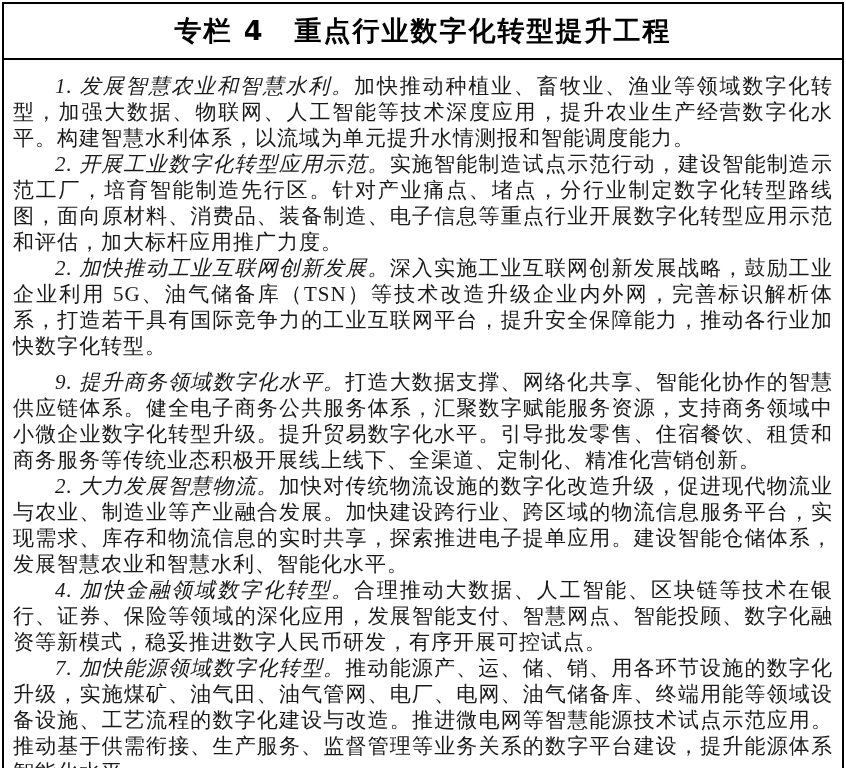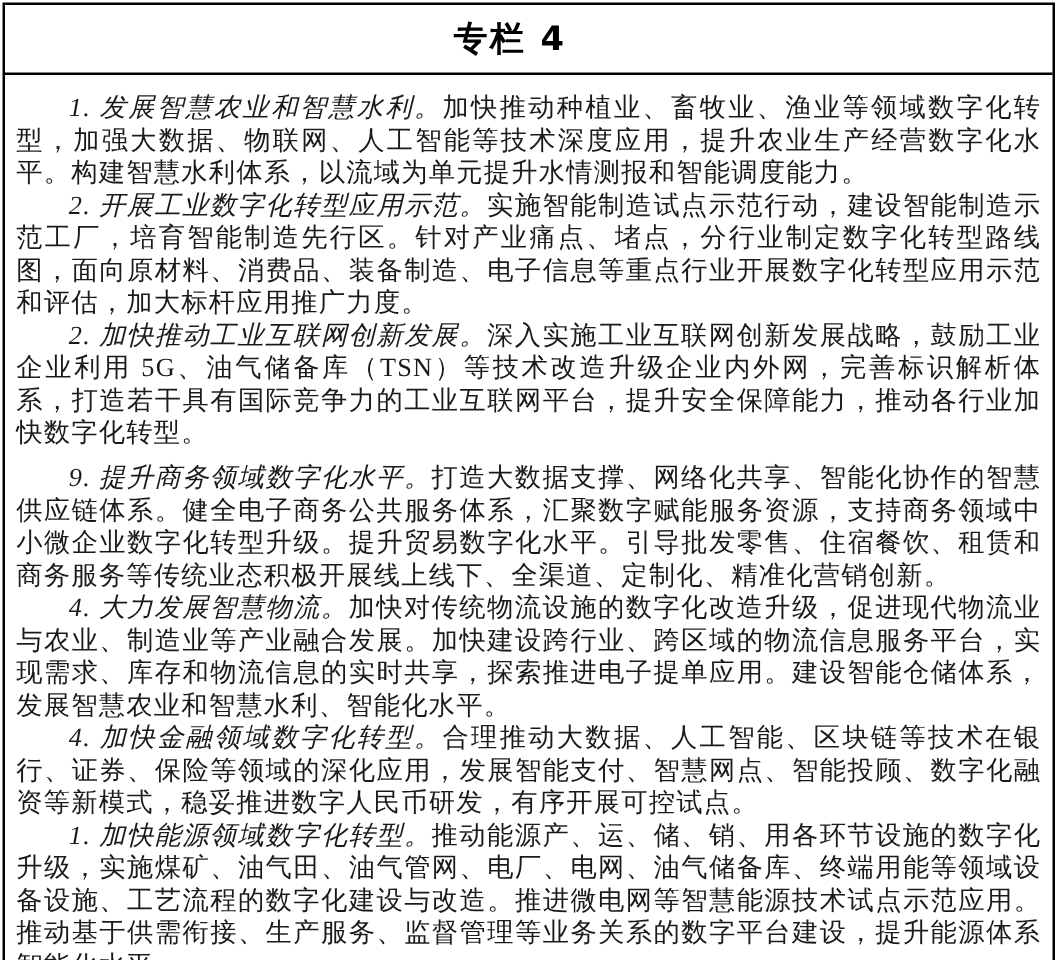"重点行业数字化转型提升工程" span.title-text { html: none -> <span>重点行业数字化转型提升工程</span> }
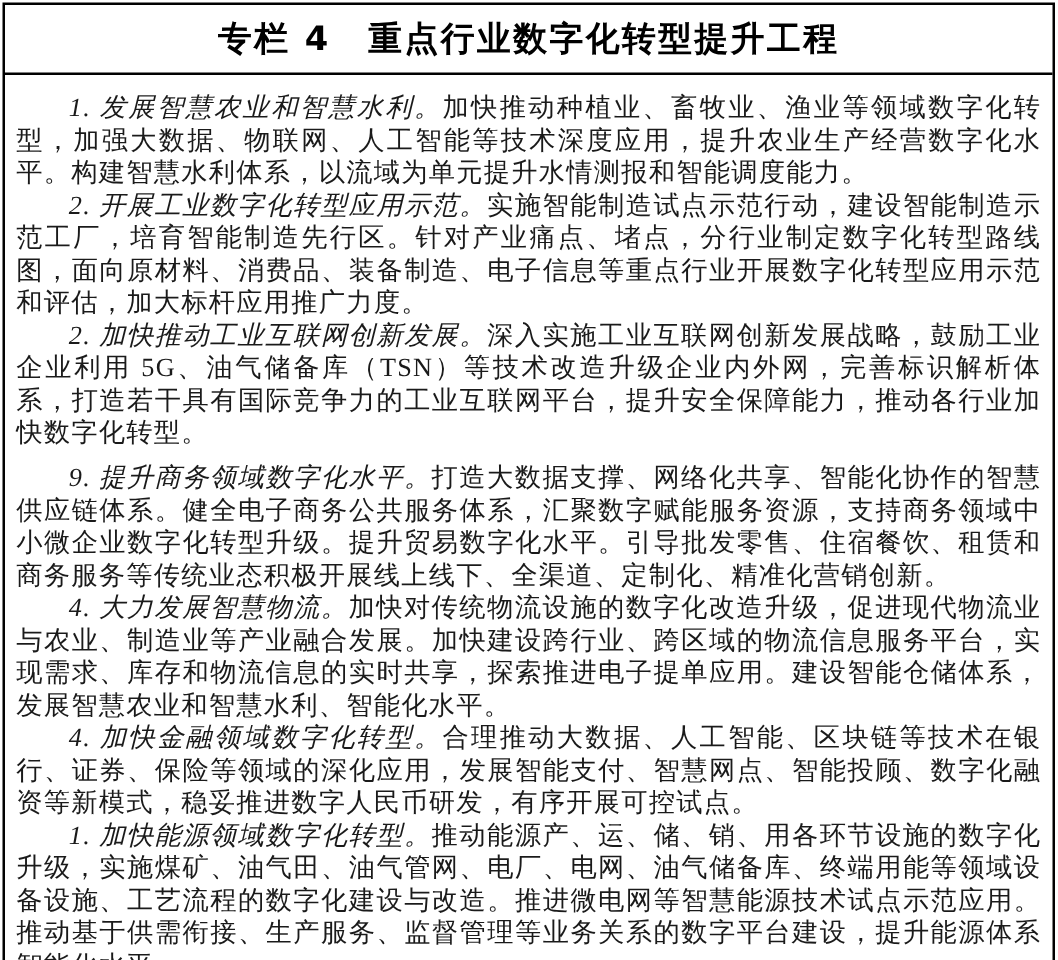"4. 大力发展智慧物流。" span.lead { text: 4 -> 2 }
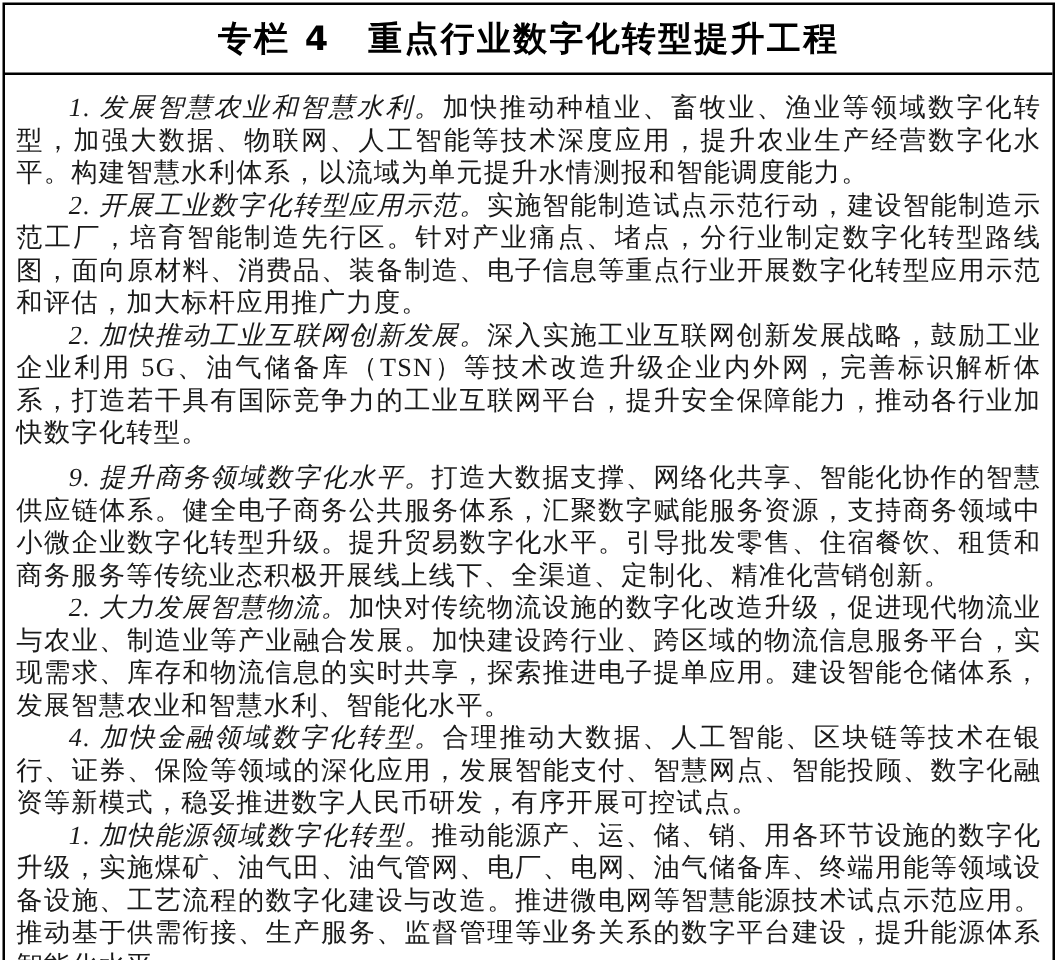"1. 加快能源领域数字化转型。" span.lead { text: 1 -> 7 }
